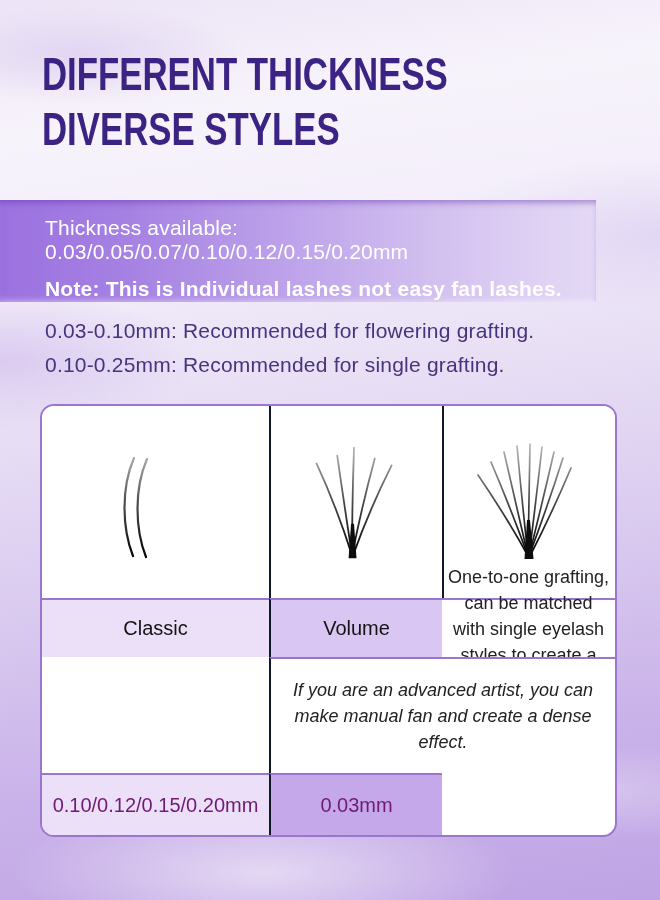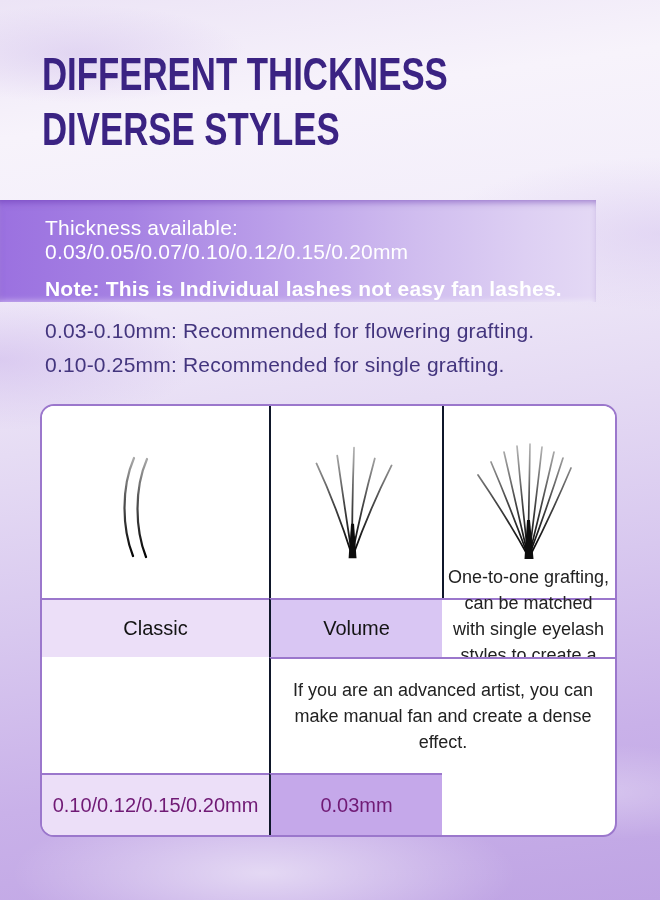"If you are an advanced" .desc-span { font-style: none -> italic }
